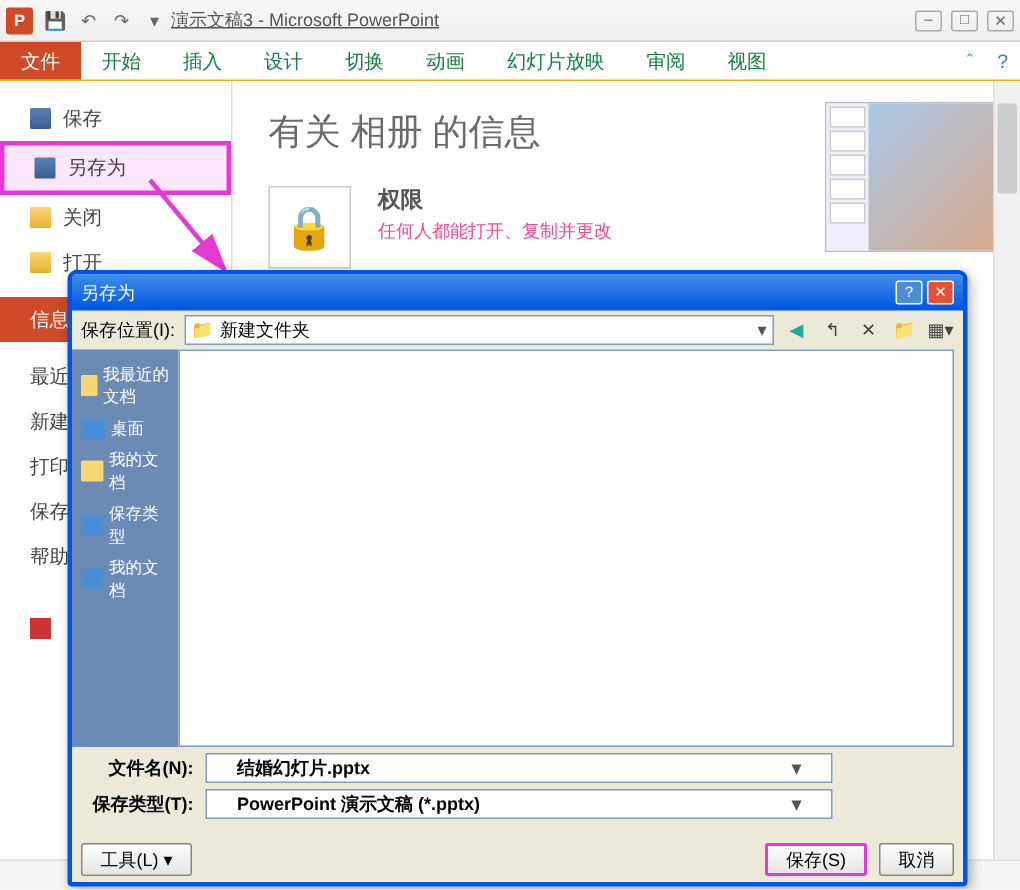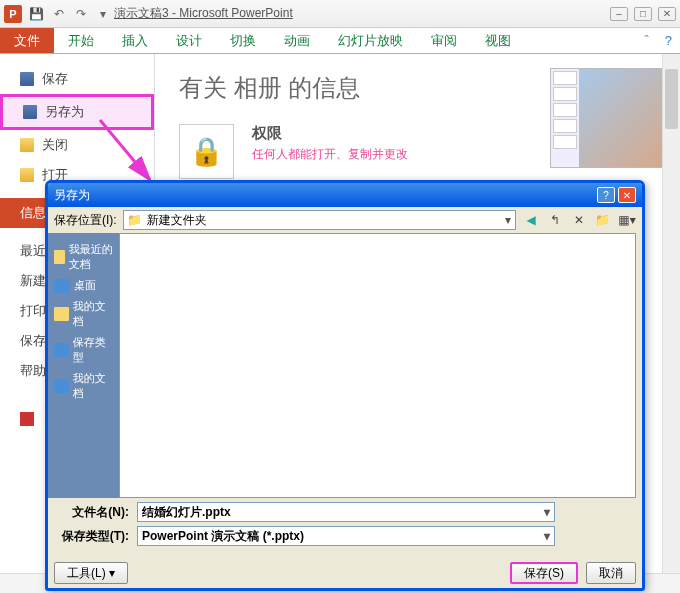"结婚幻灯片.pptx" .txt-combo { padding: 0 4px -> 0 20px }
